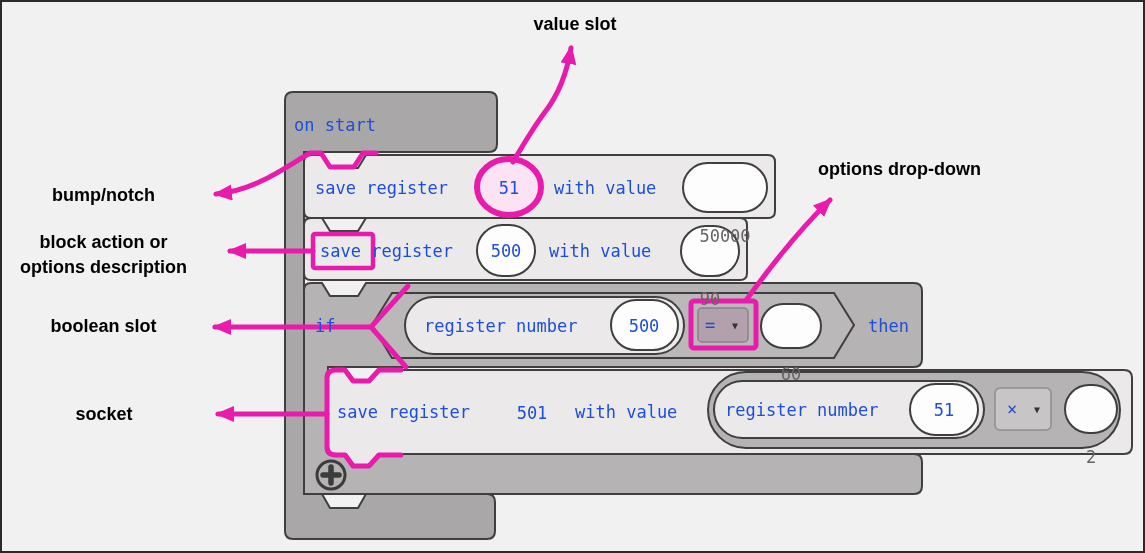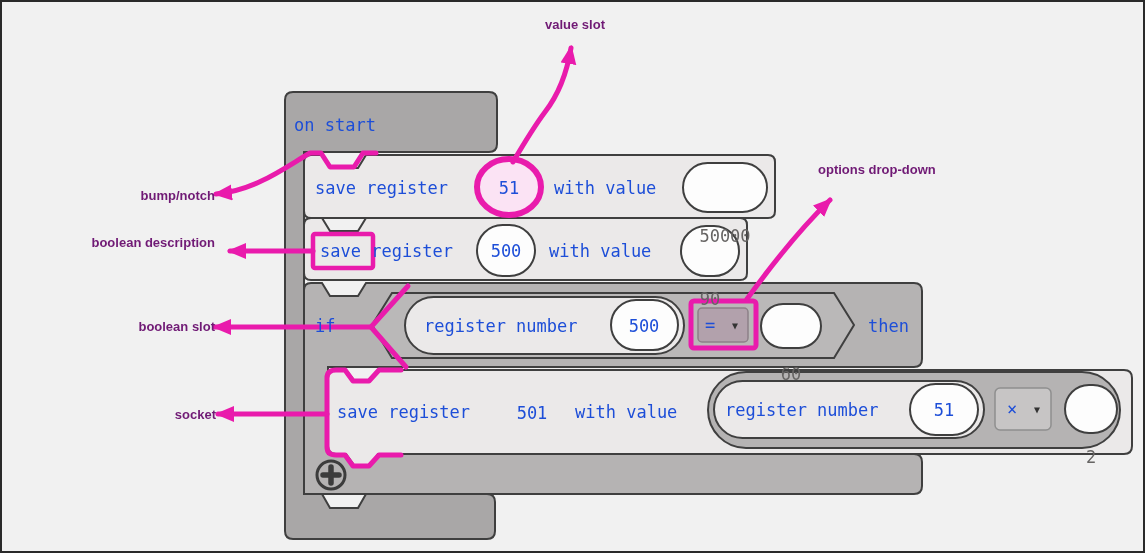"value slot" .anno { color: #701a75 -> #000000; font-size: 13px -> 18px }
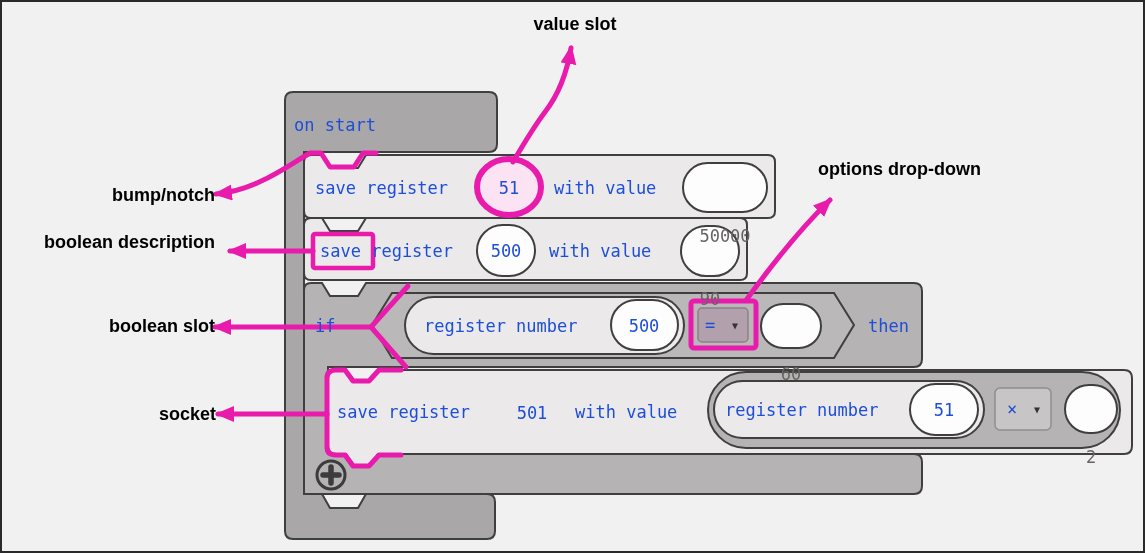"bump/notch" .anno.right { margin-left: 10px -> none; text-align: right -> center }
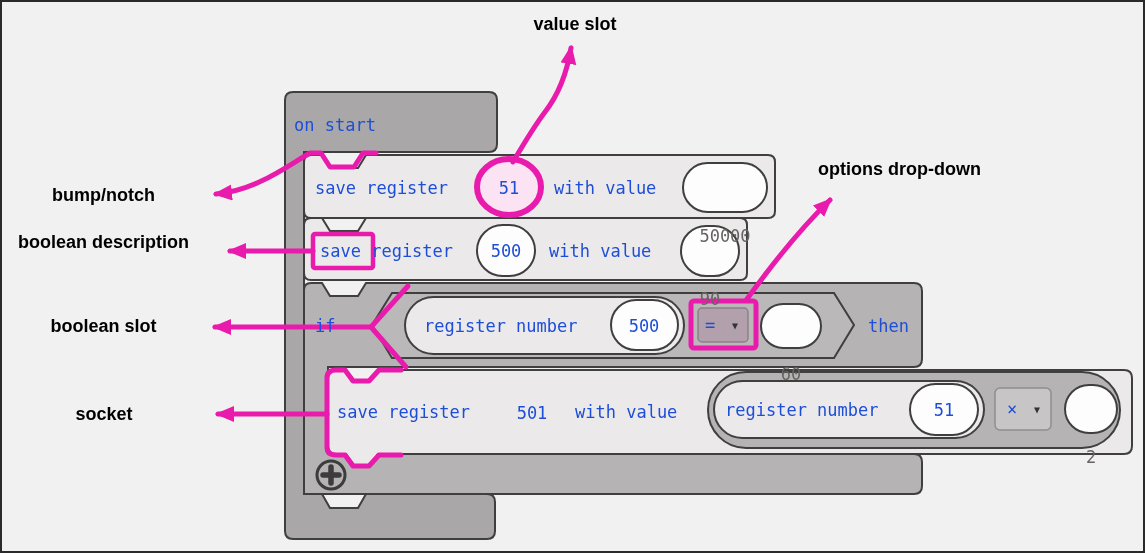"block action or" div { html: none -> <div>block action or</div> }
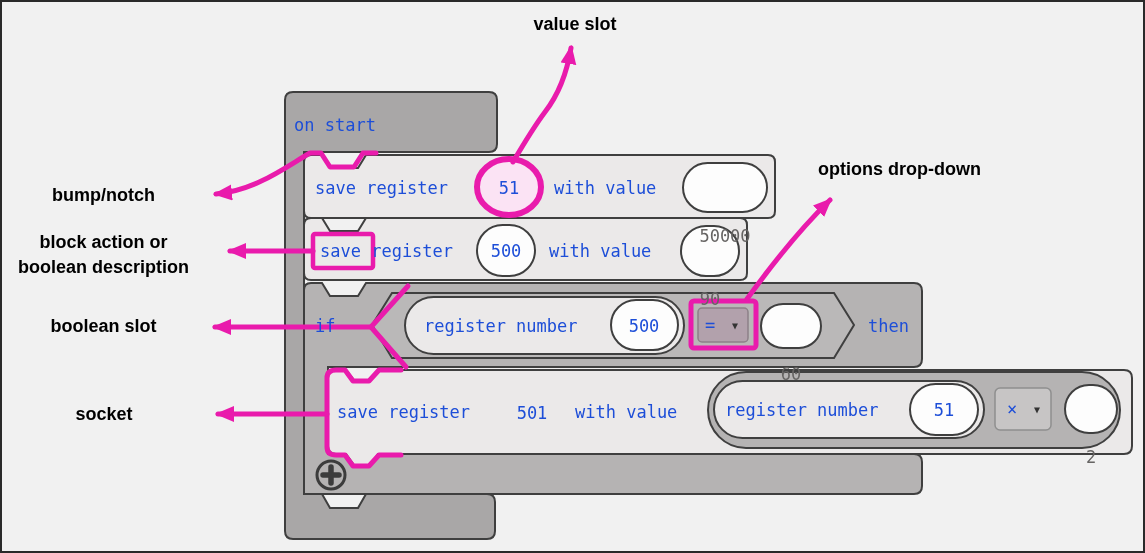"boolean description" div { text: boolean -> options }
